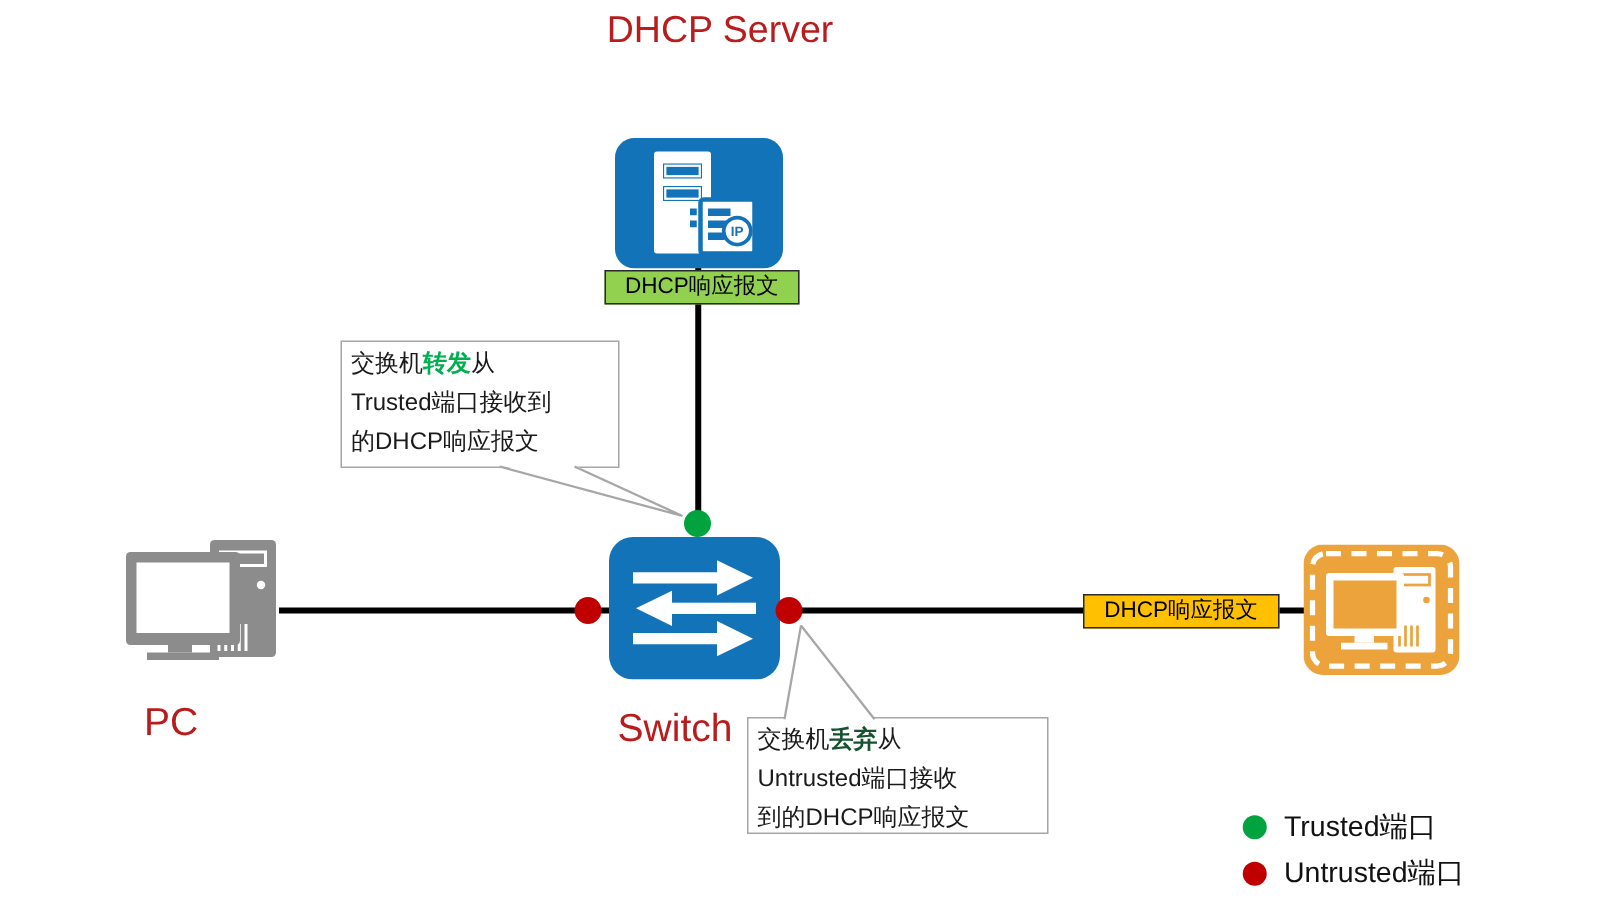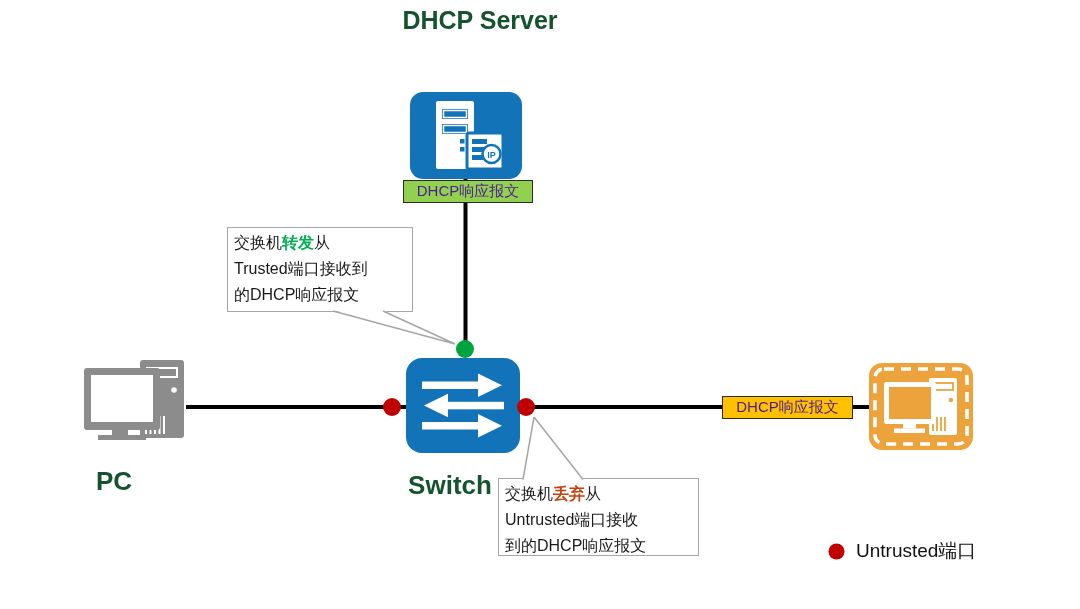"DHCP Server" .node-label { color: #14532d -> #b91c1c; font-weight: bold -> normal }
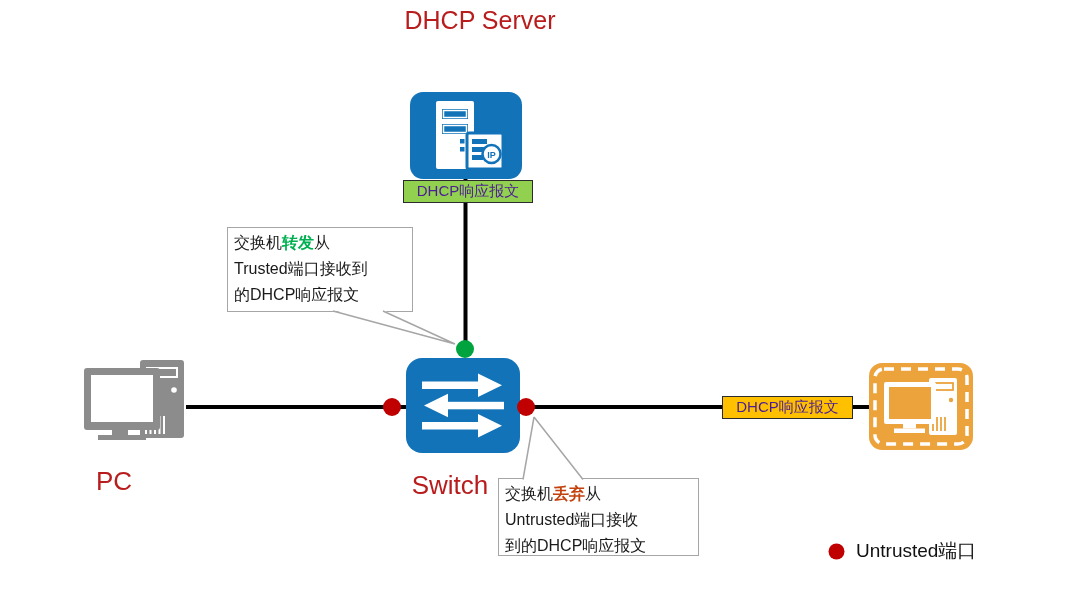"DHCP响应报文" .pkt-label { color: #4c1d95 -> #000000 }
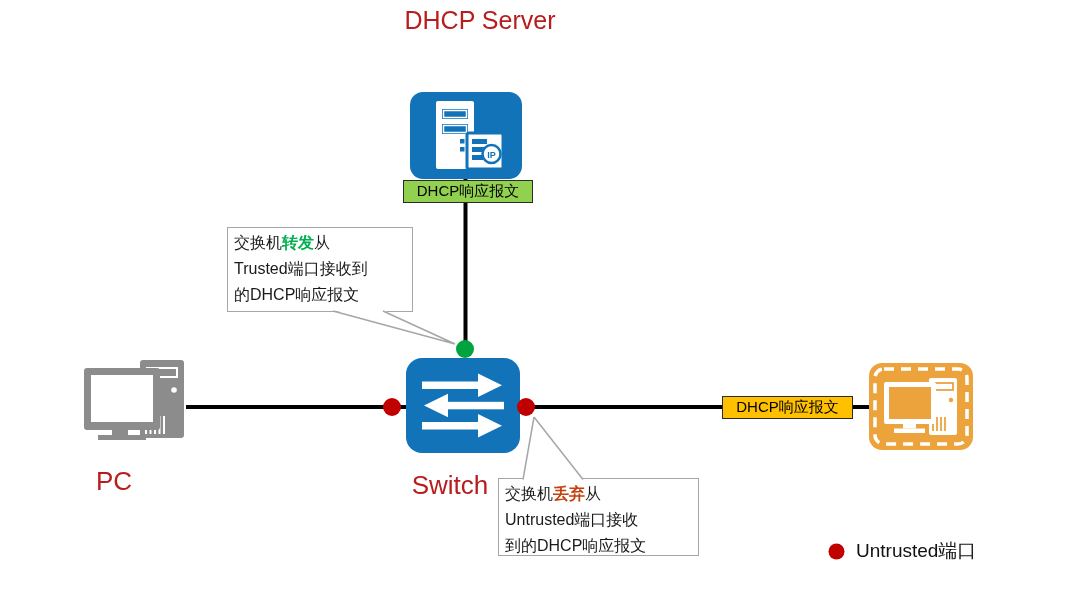"丢弃" .hl-red { color: #c2410c -> #14532d }
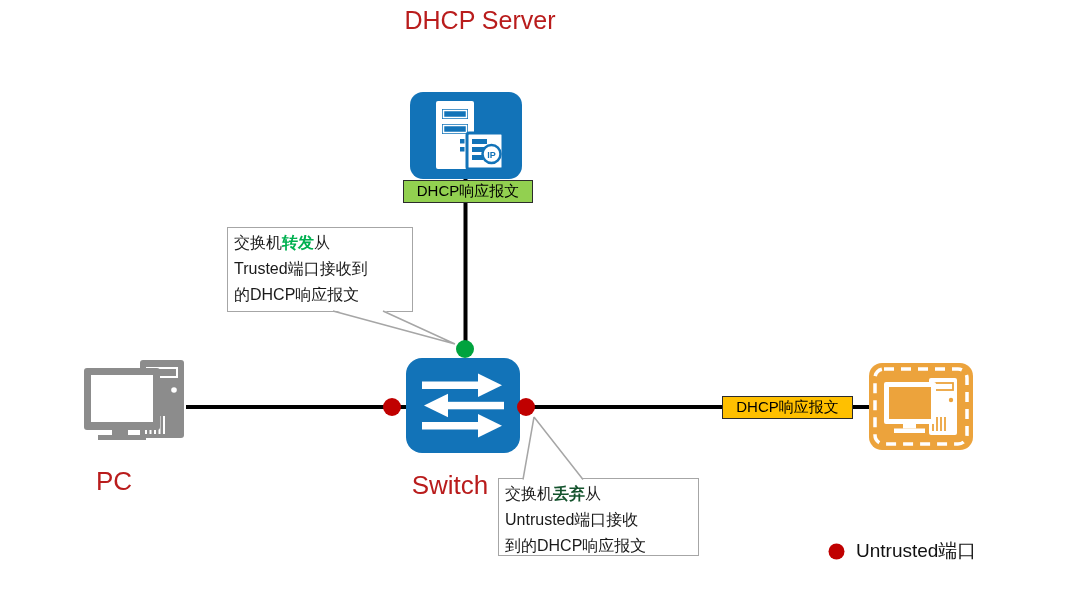"Trusted端口" div.legend-row { html: none -> <div> <svg> <circle></circle> </svg> <span>Trusted端口</span> </div> }
